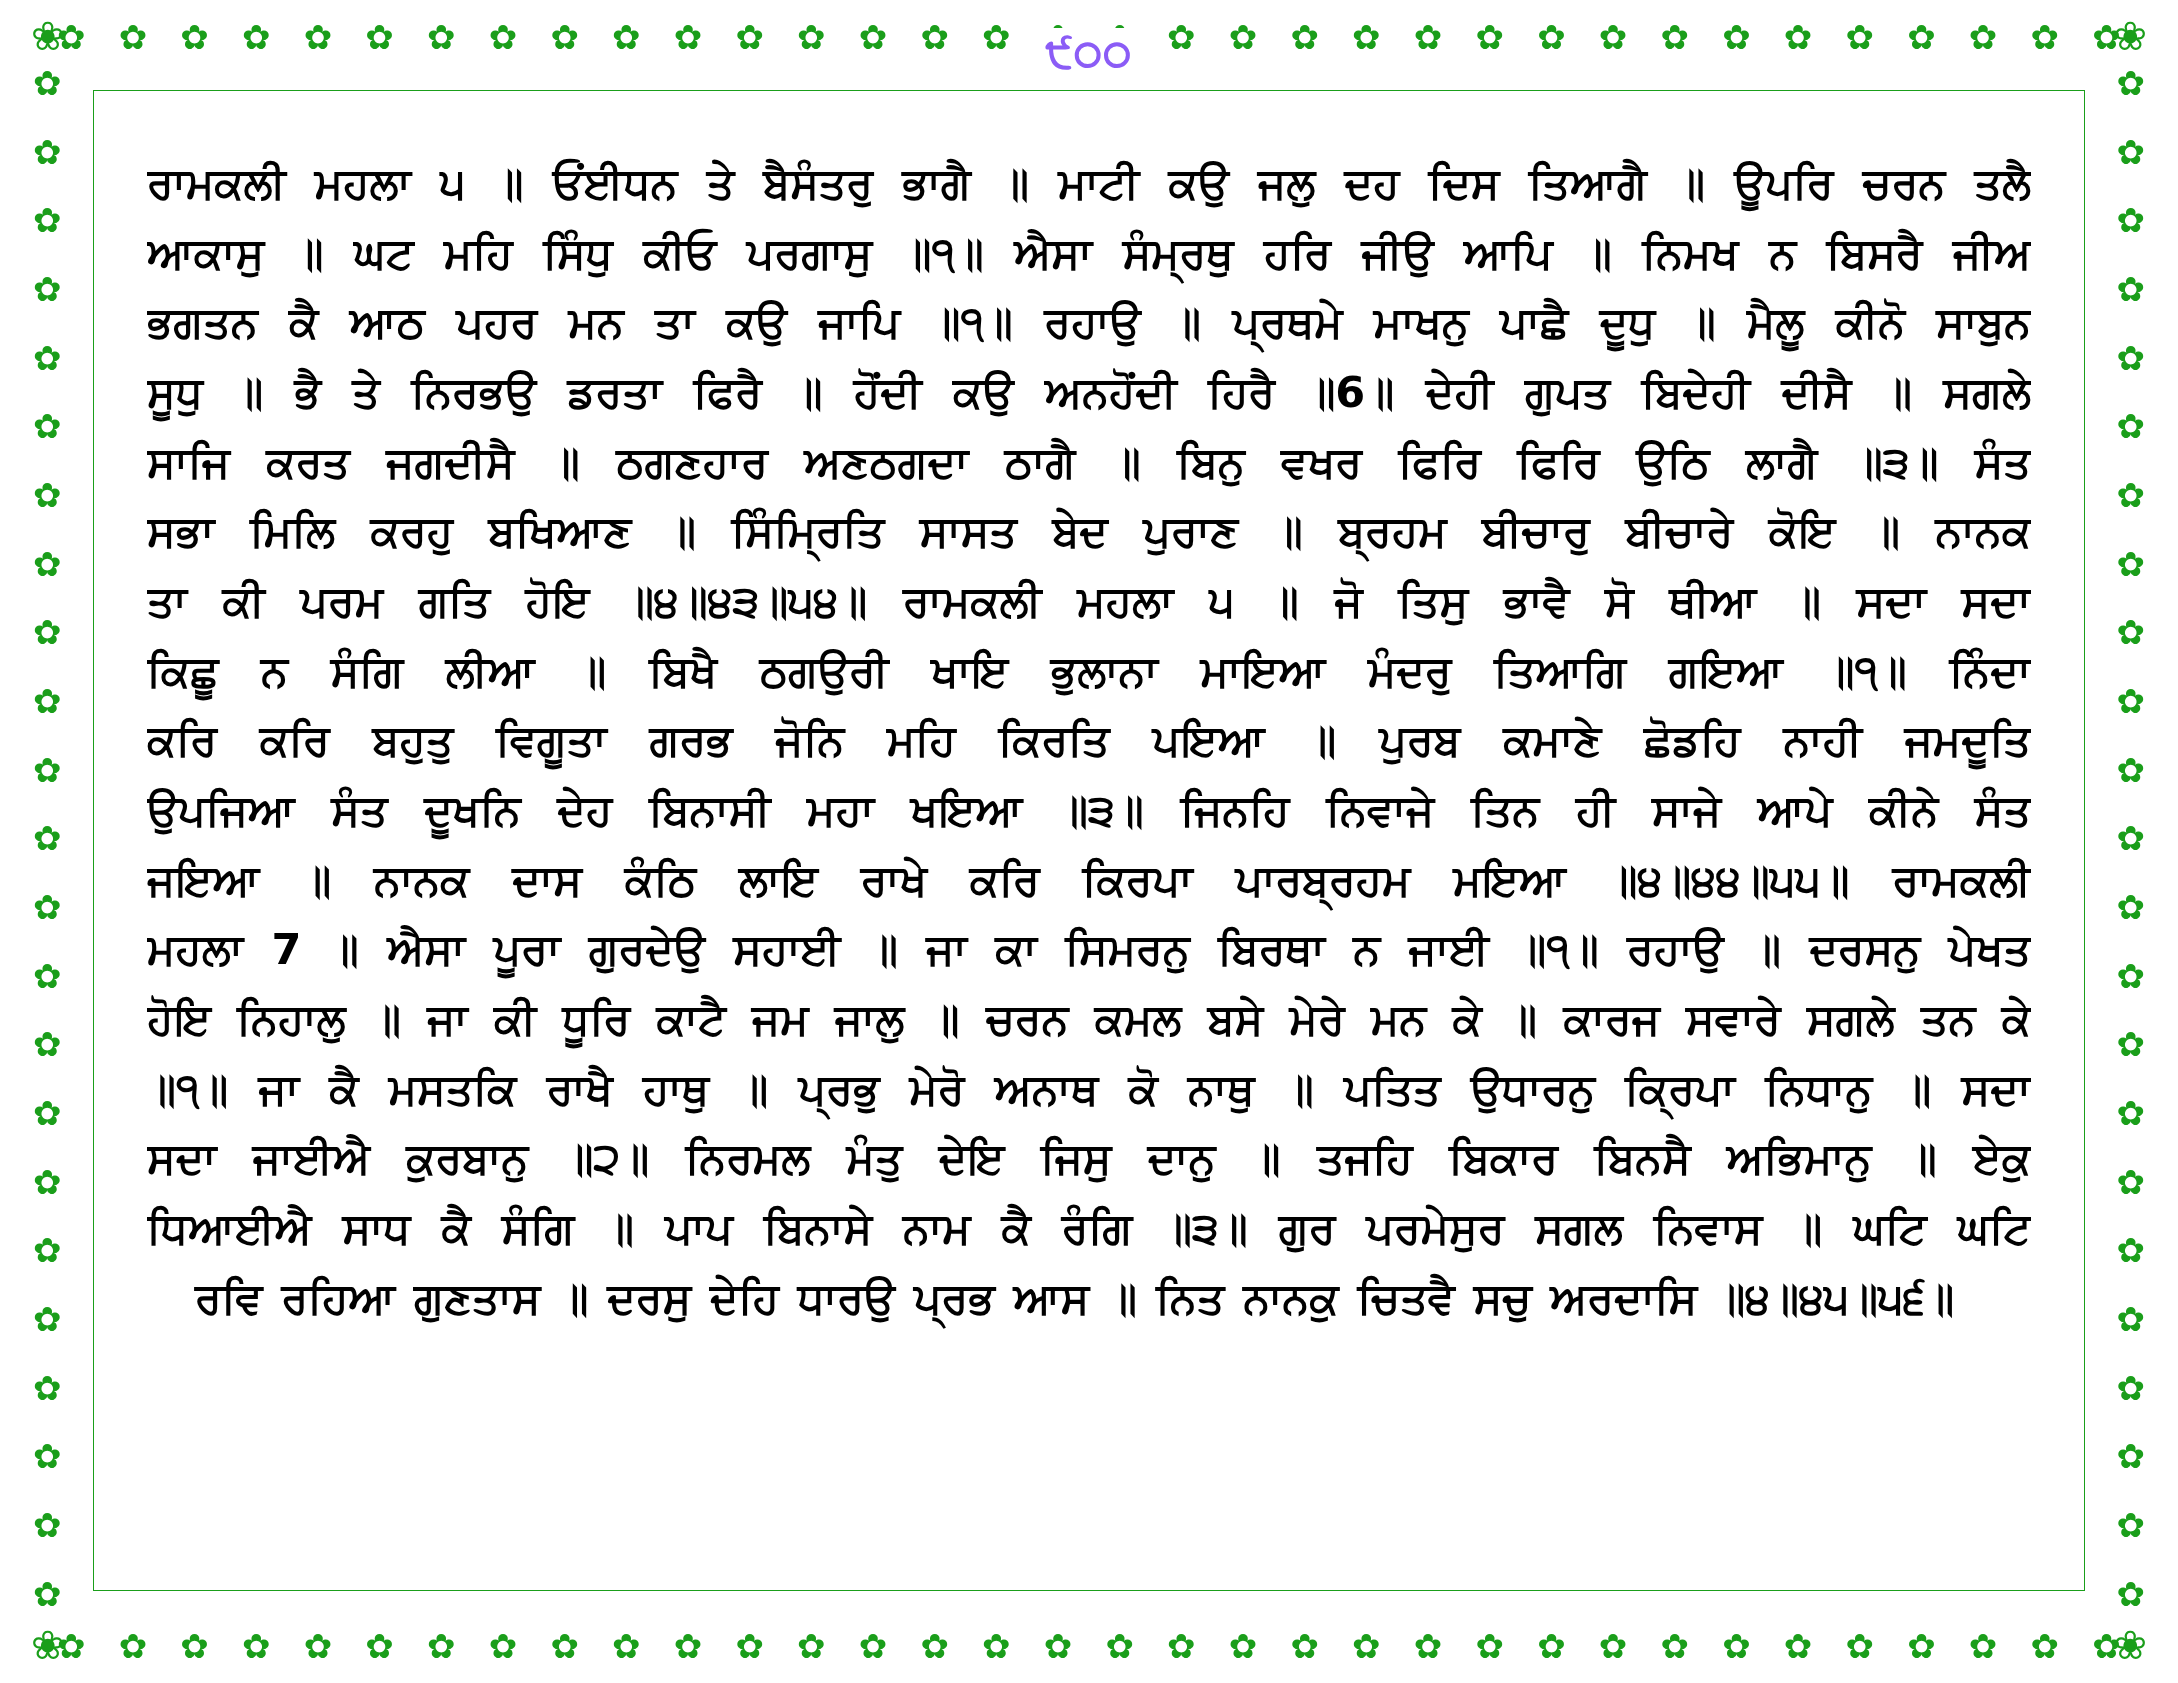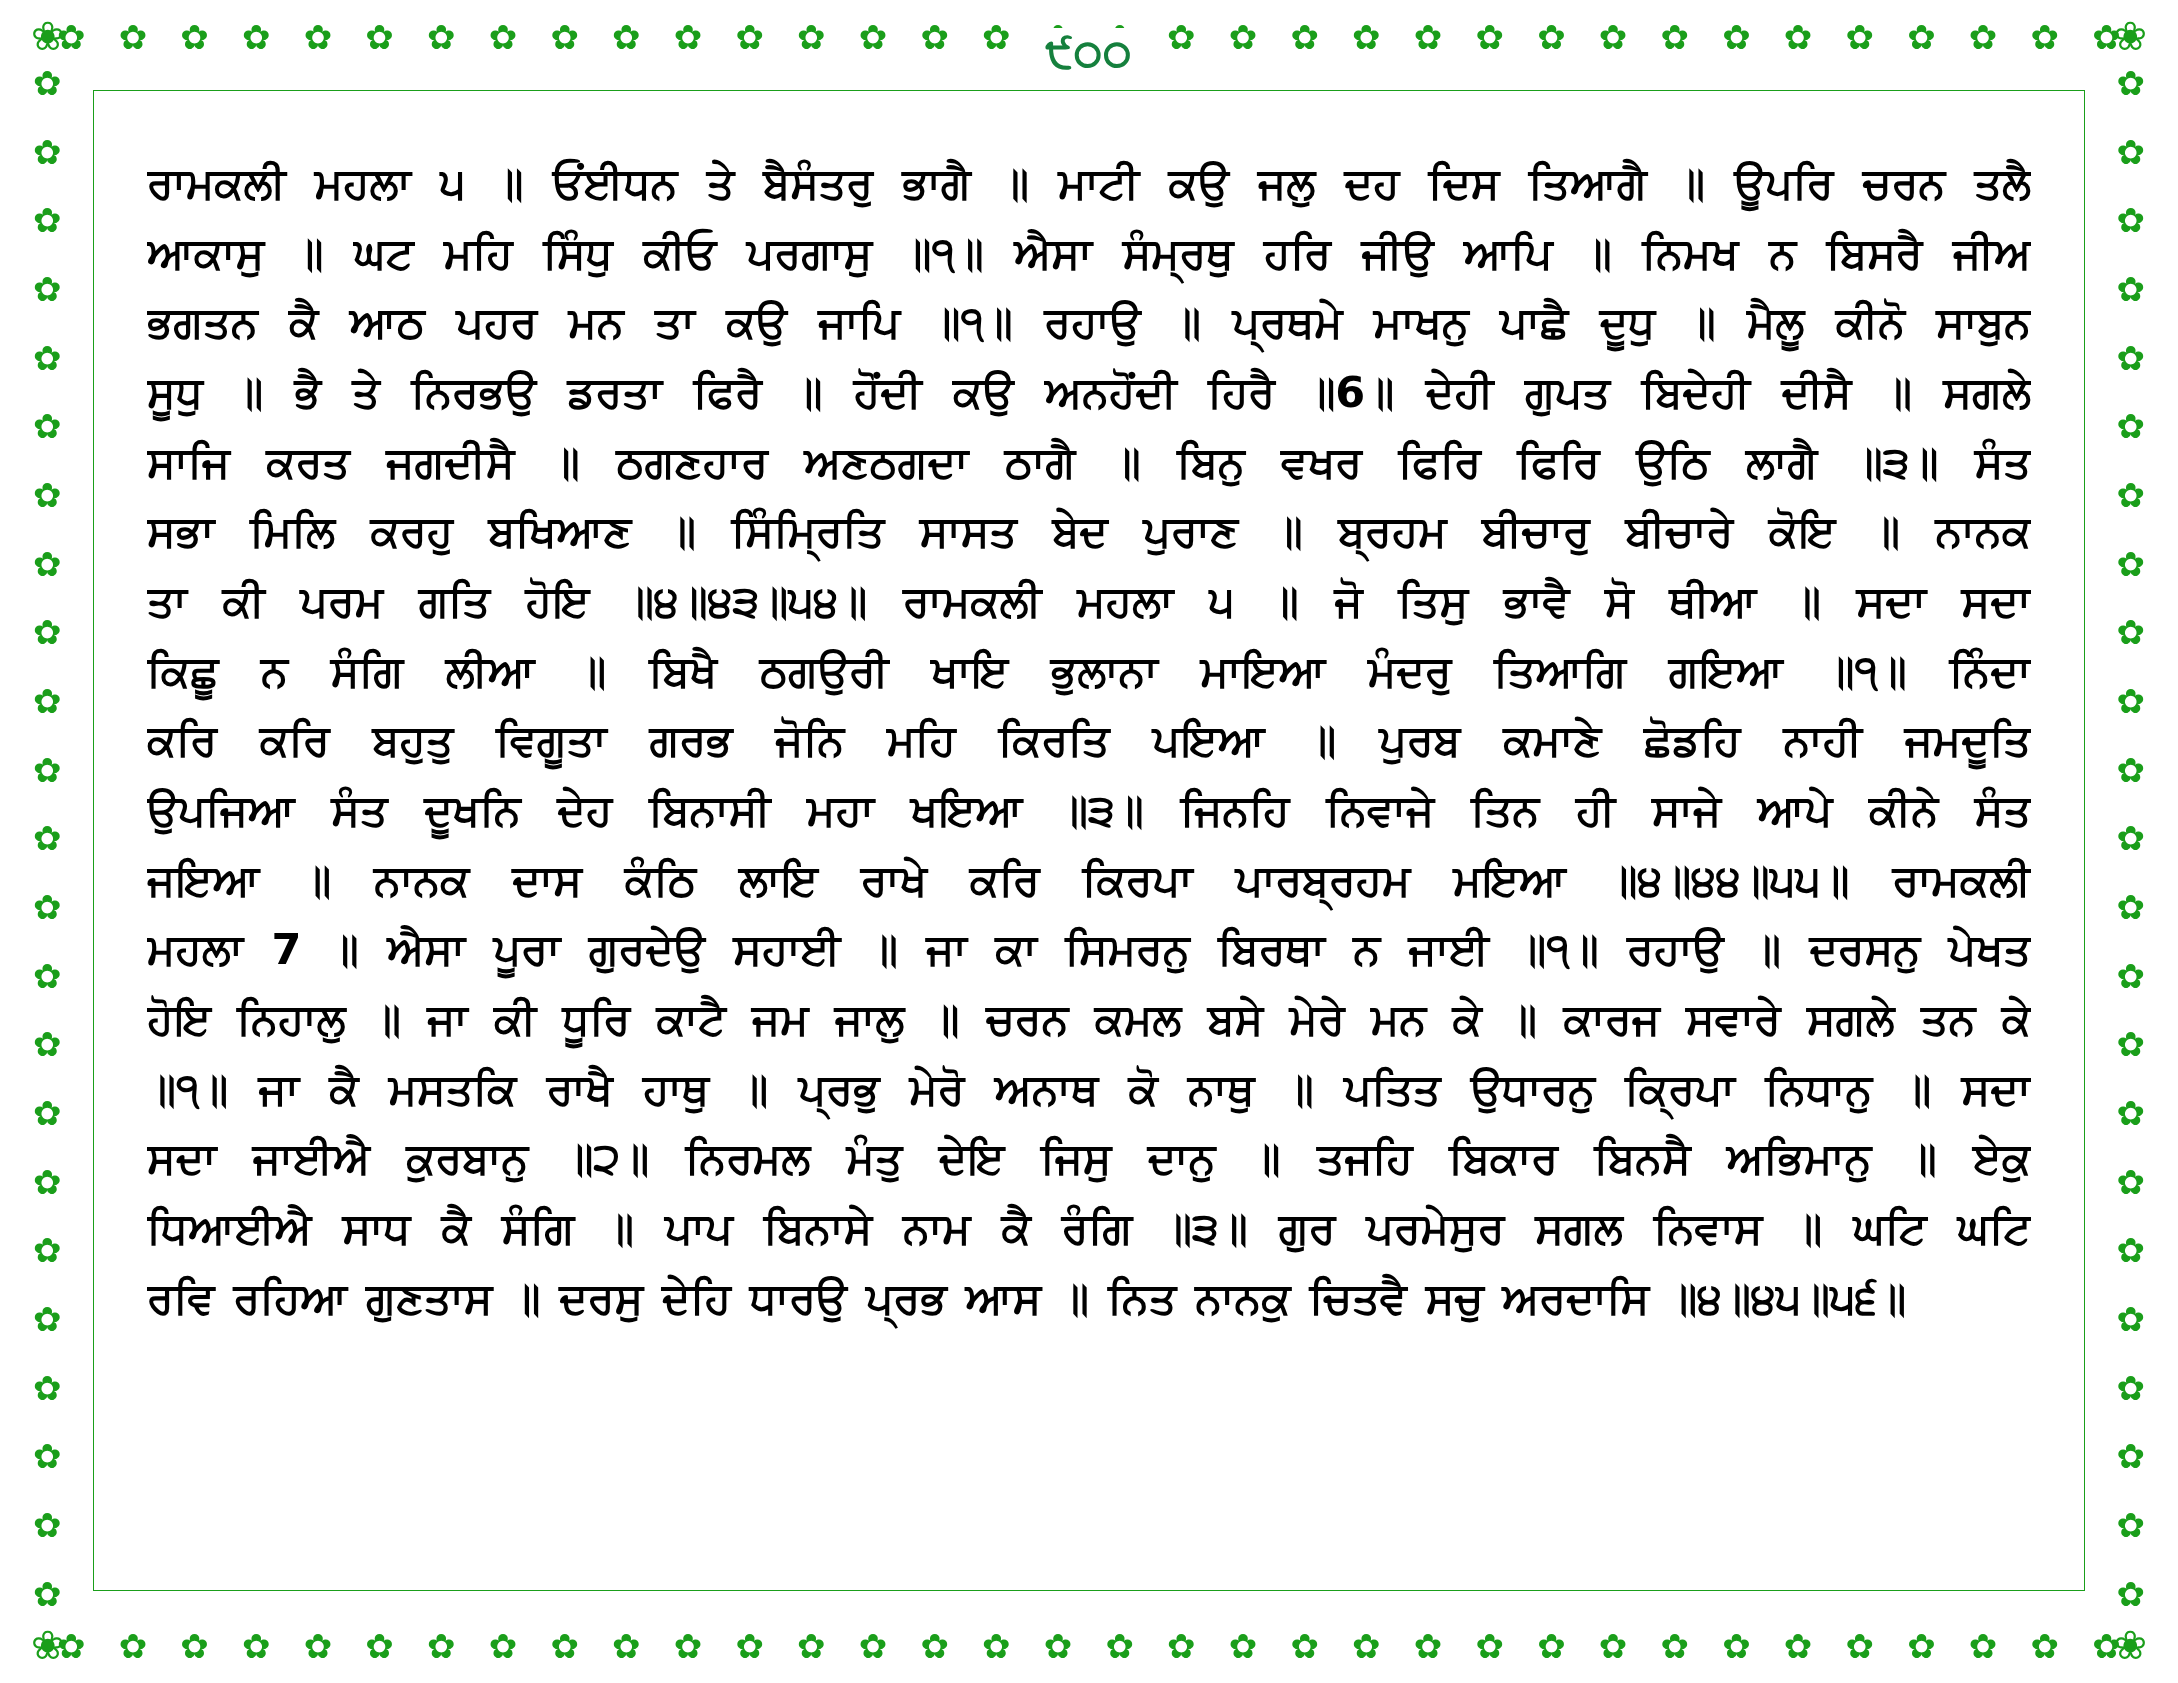"੯੦੦" .page-number { color: #15803d -> #8b5cf6 }
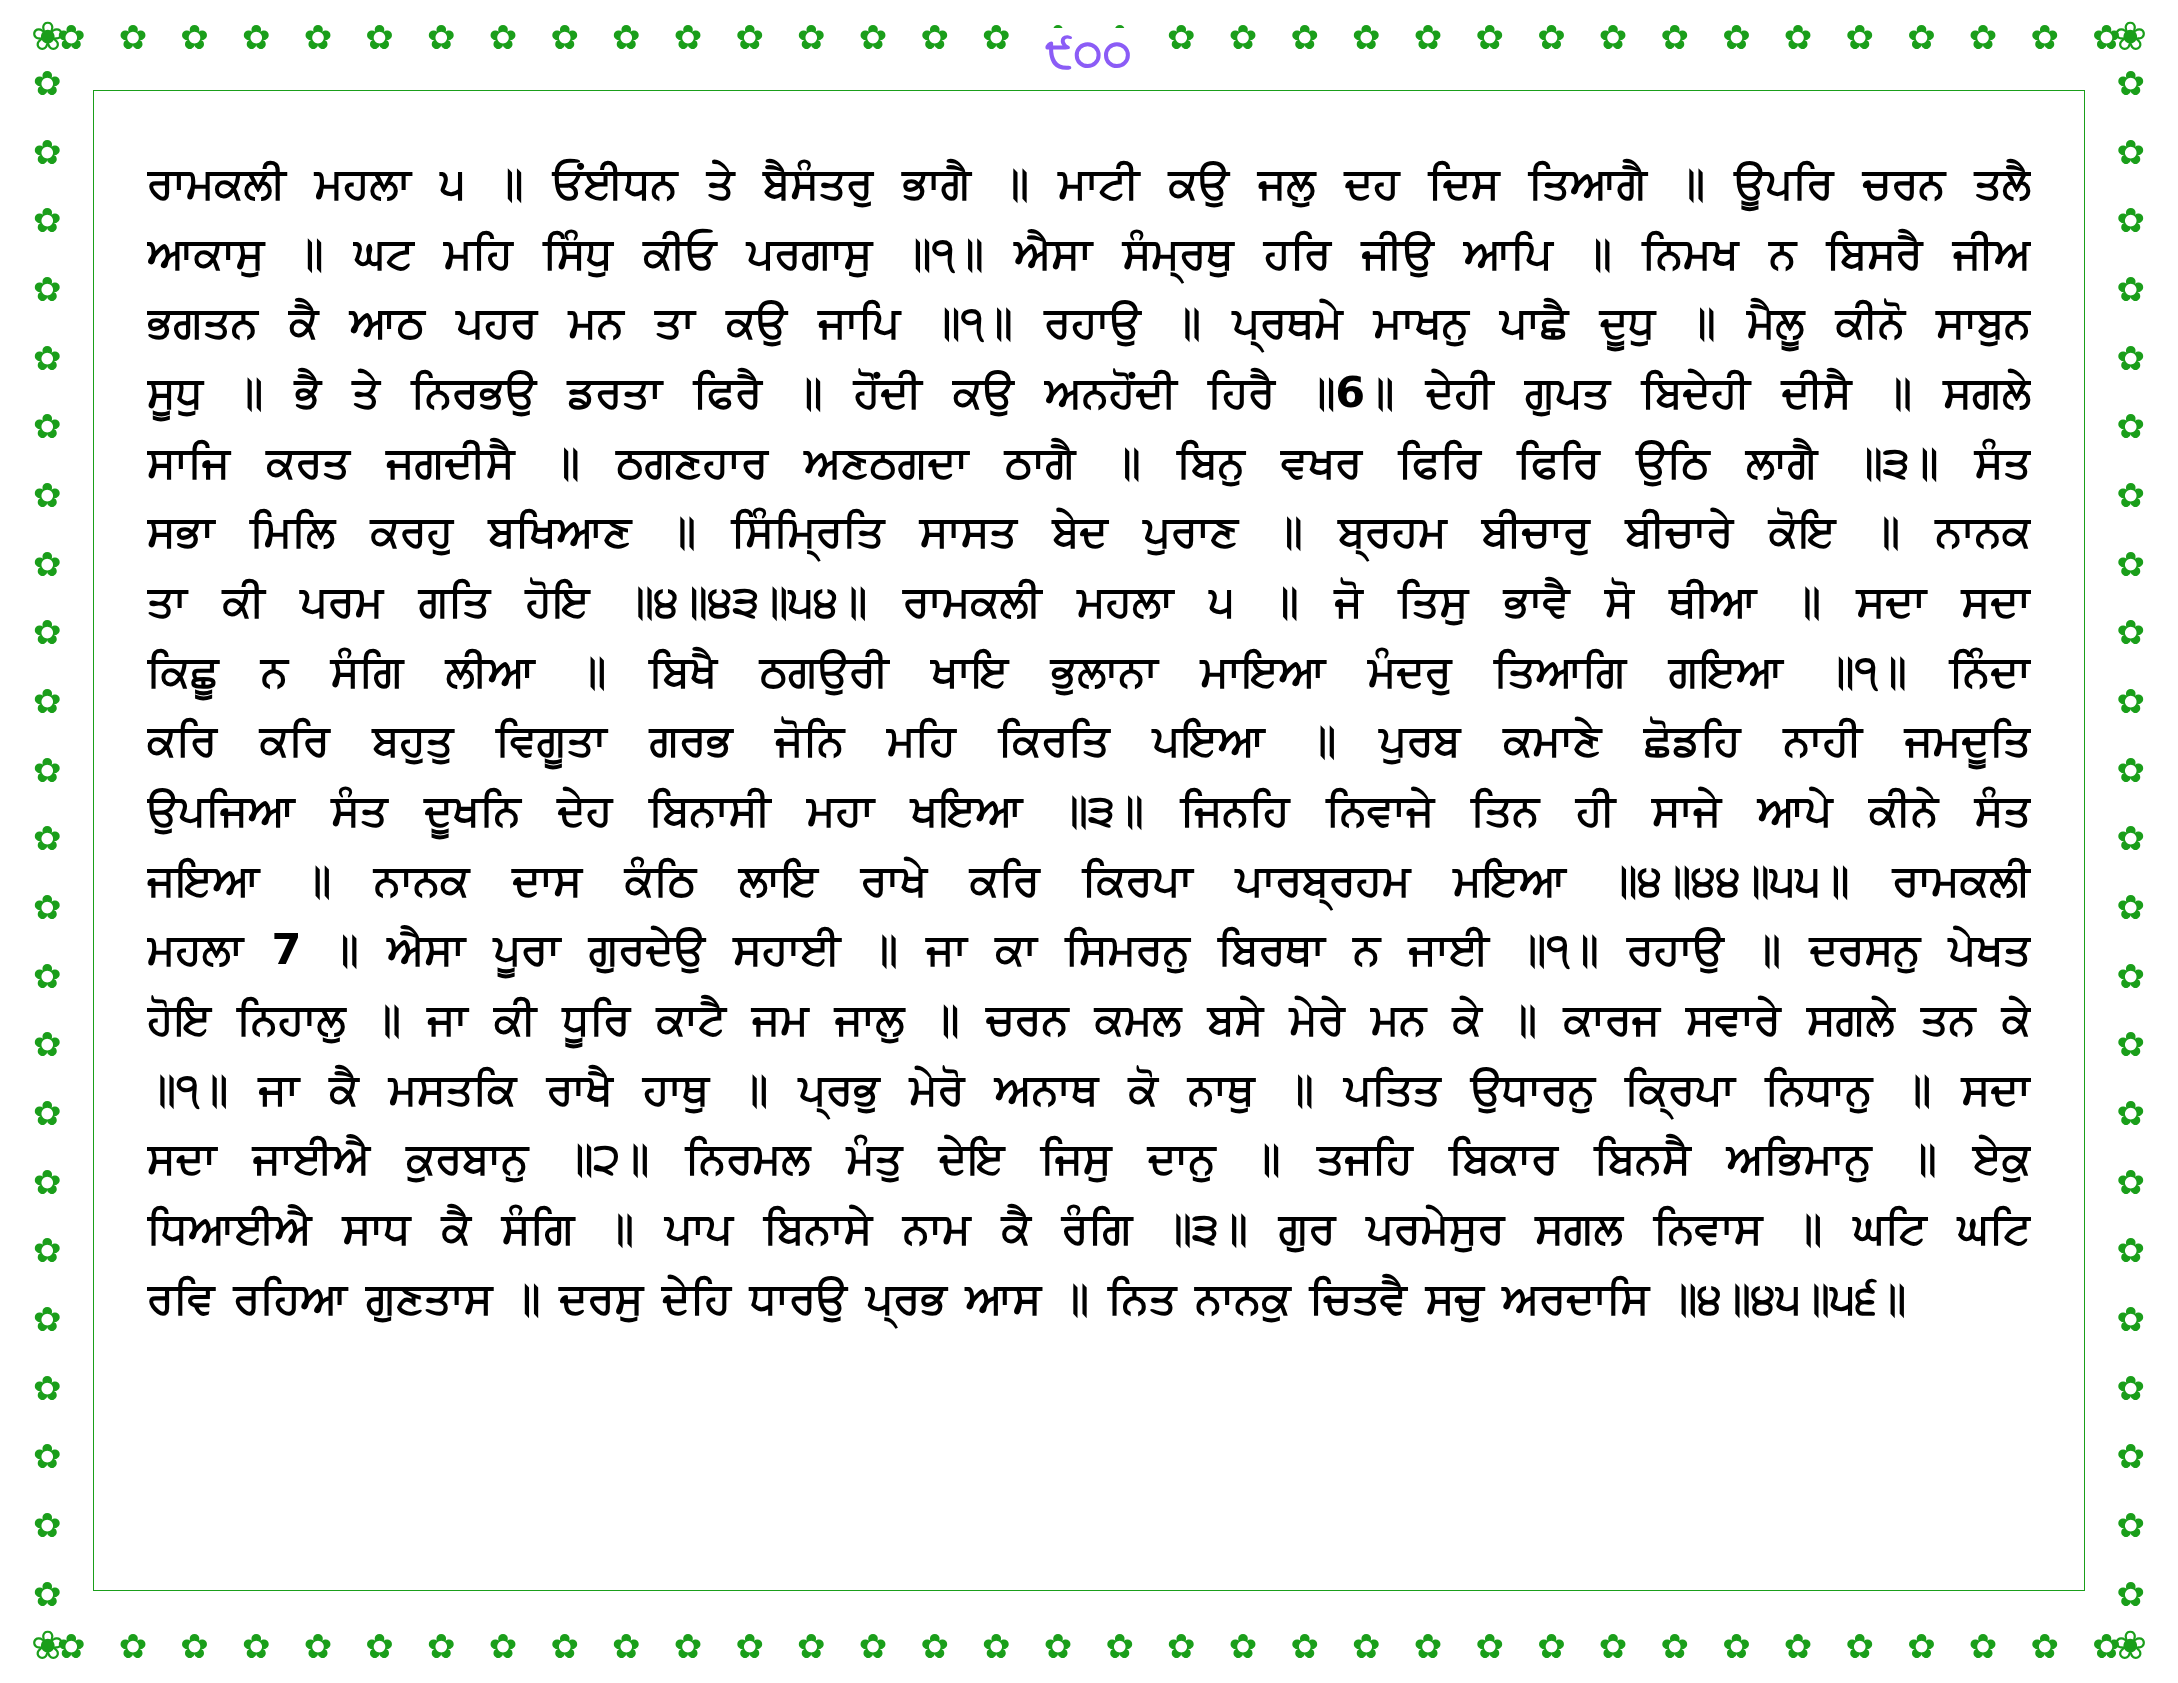"ਰਵਿ ਰਹਿਆ ਗੁਣਤਾਸ ॥ ਦਰਸੁ" .scripture .ln.last { margin-left: none -> 48px }
